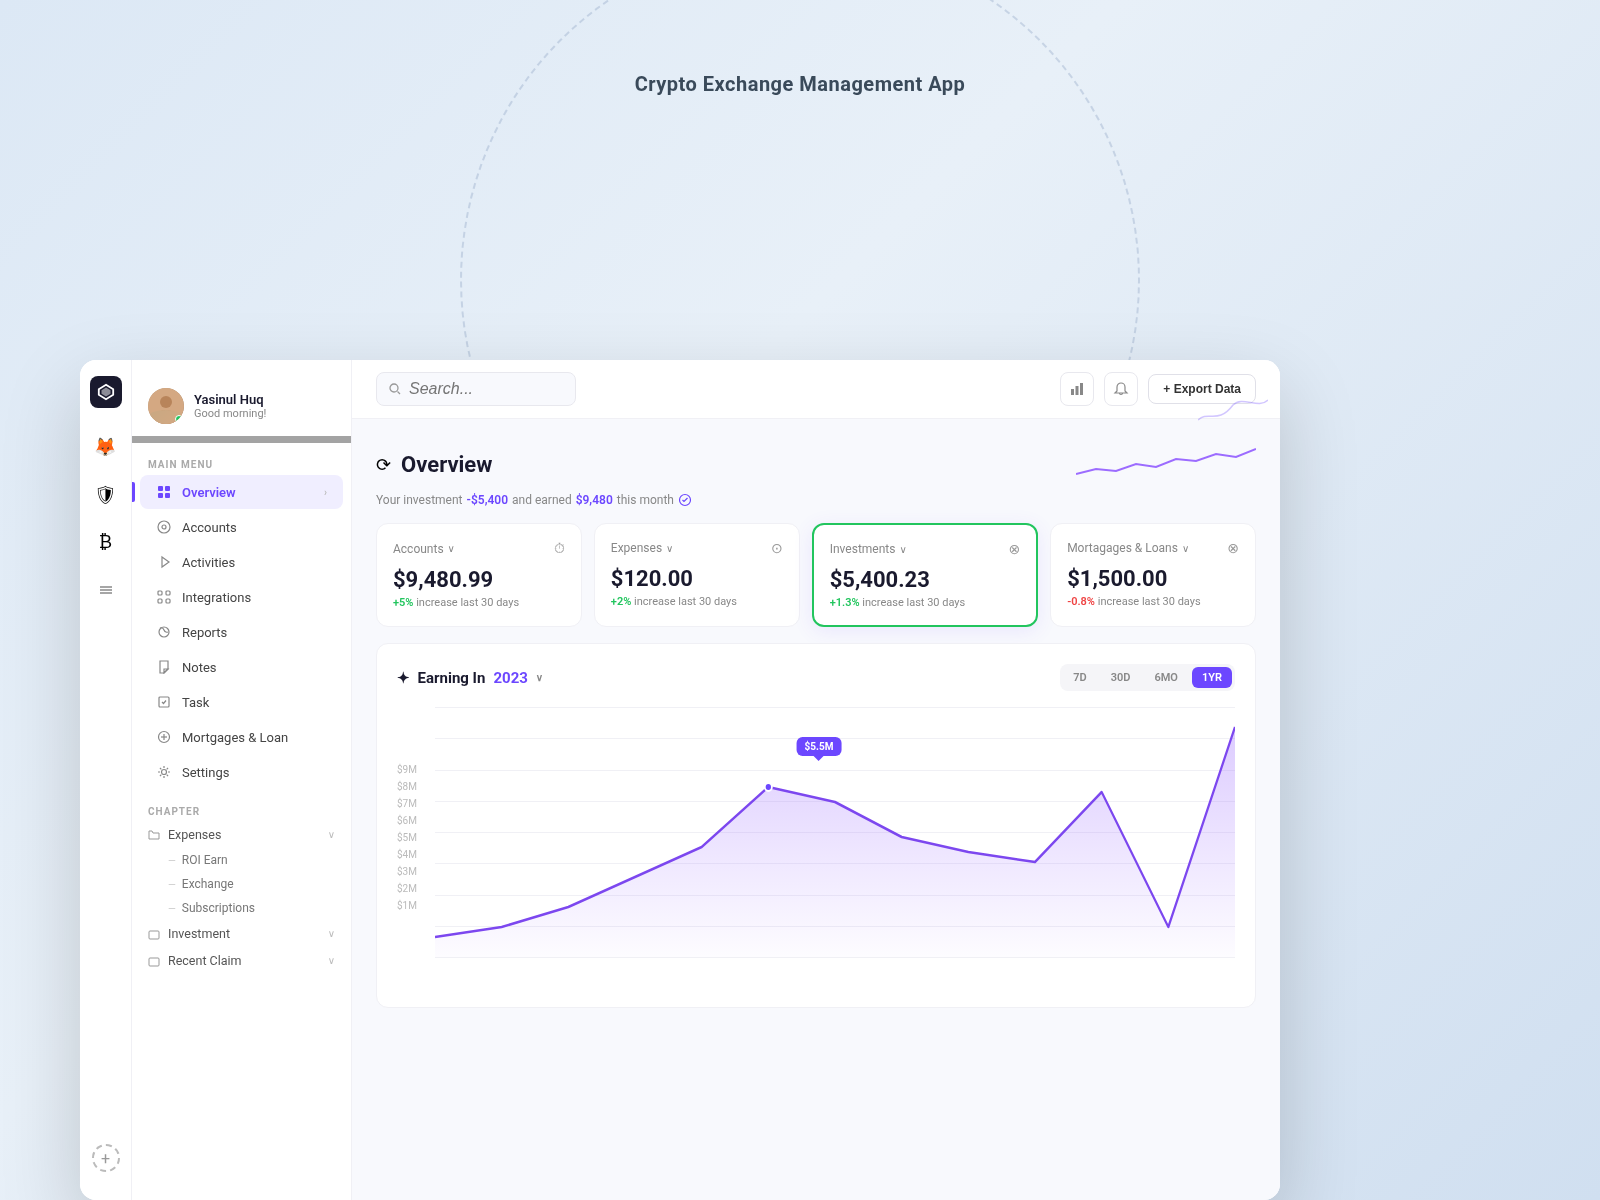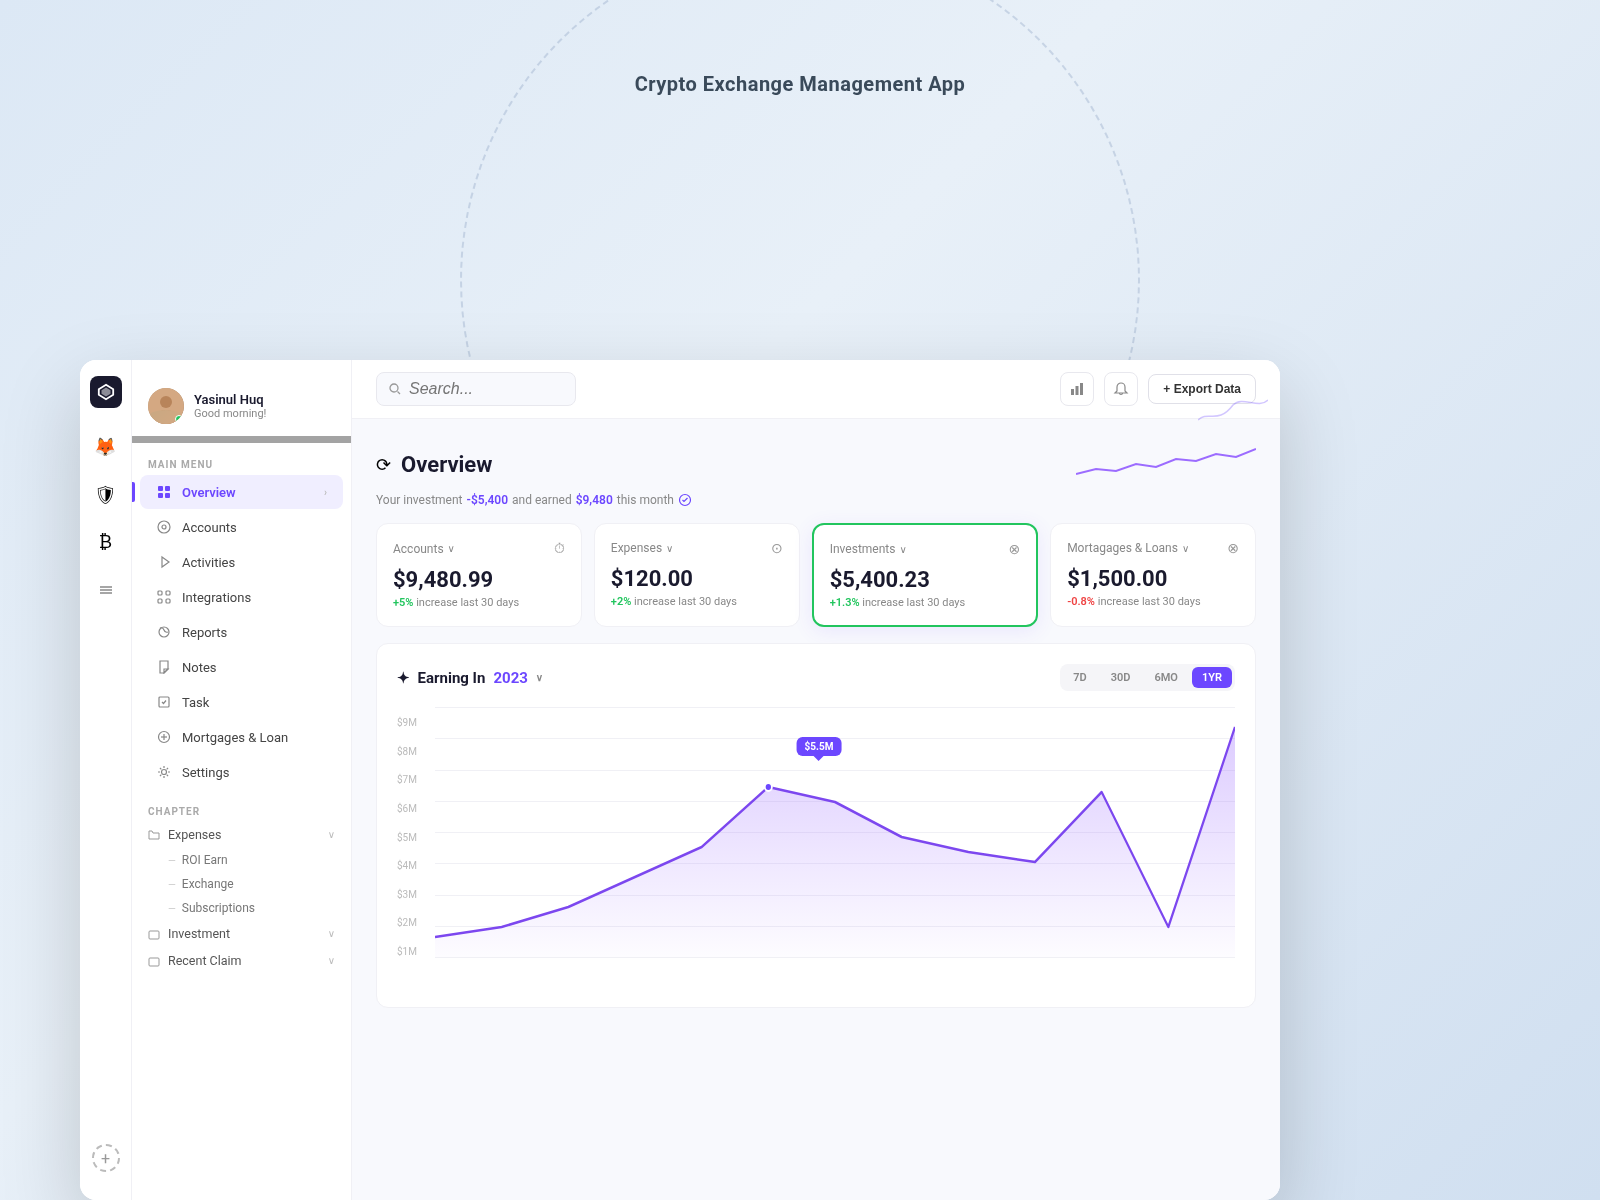"$9M" .y-labels { justify-content: space-between -> center }
